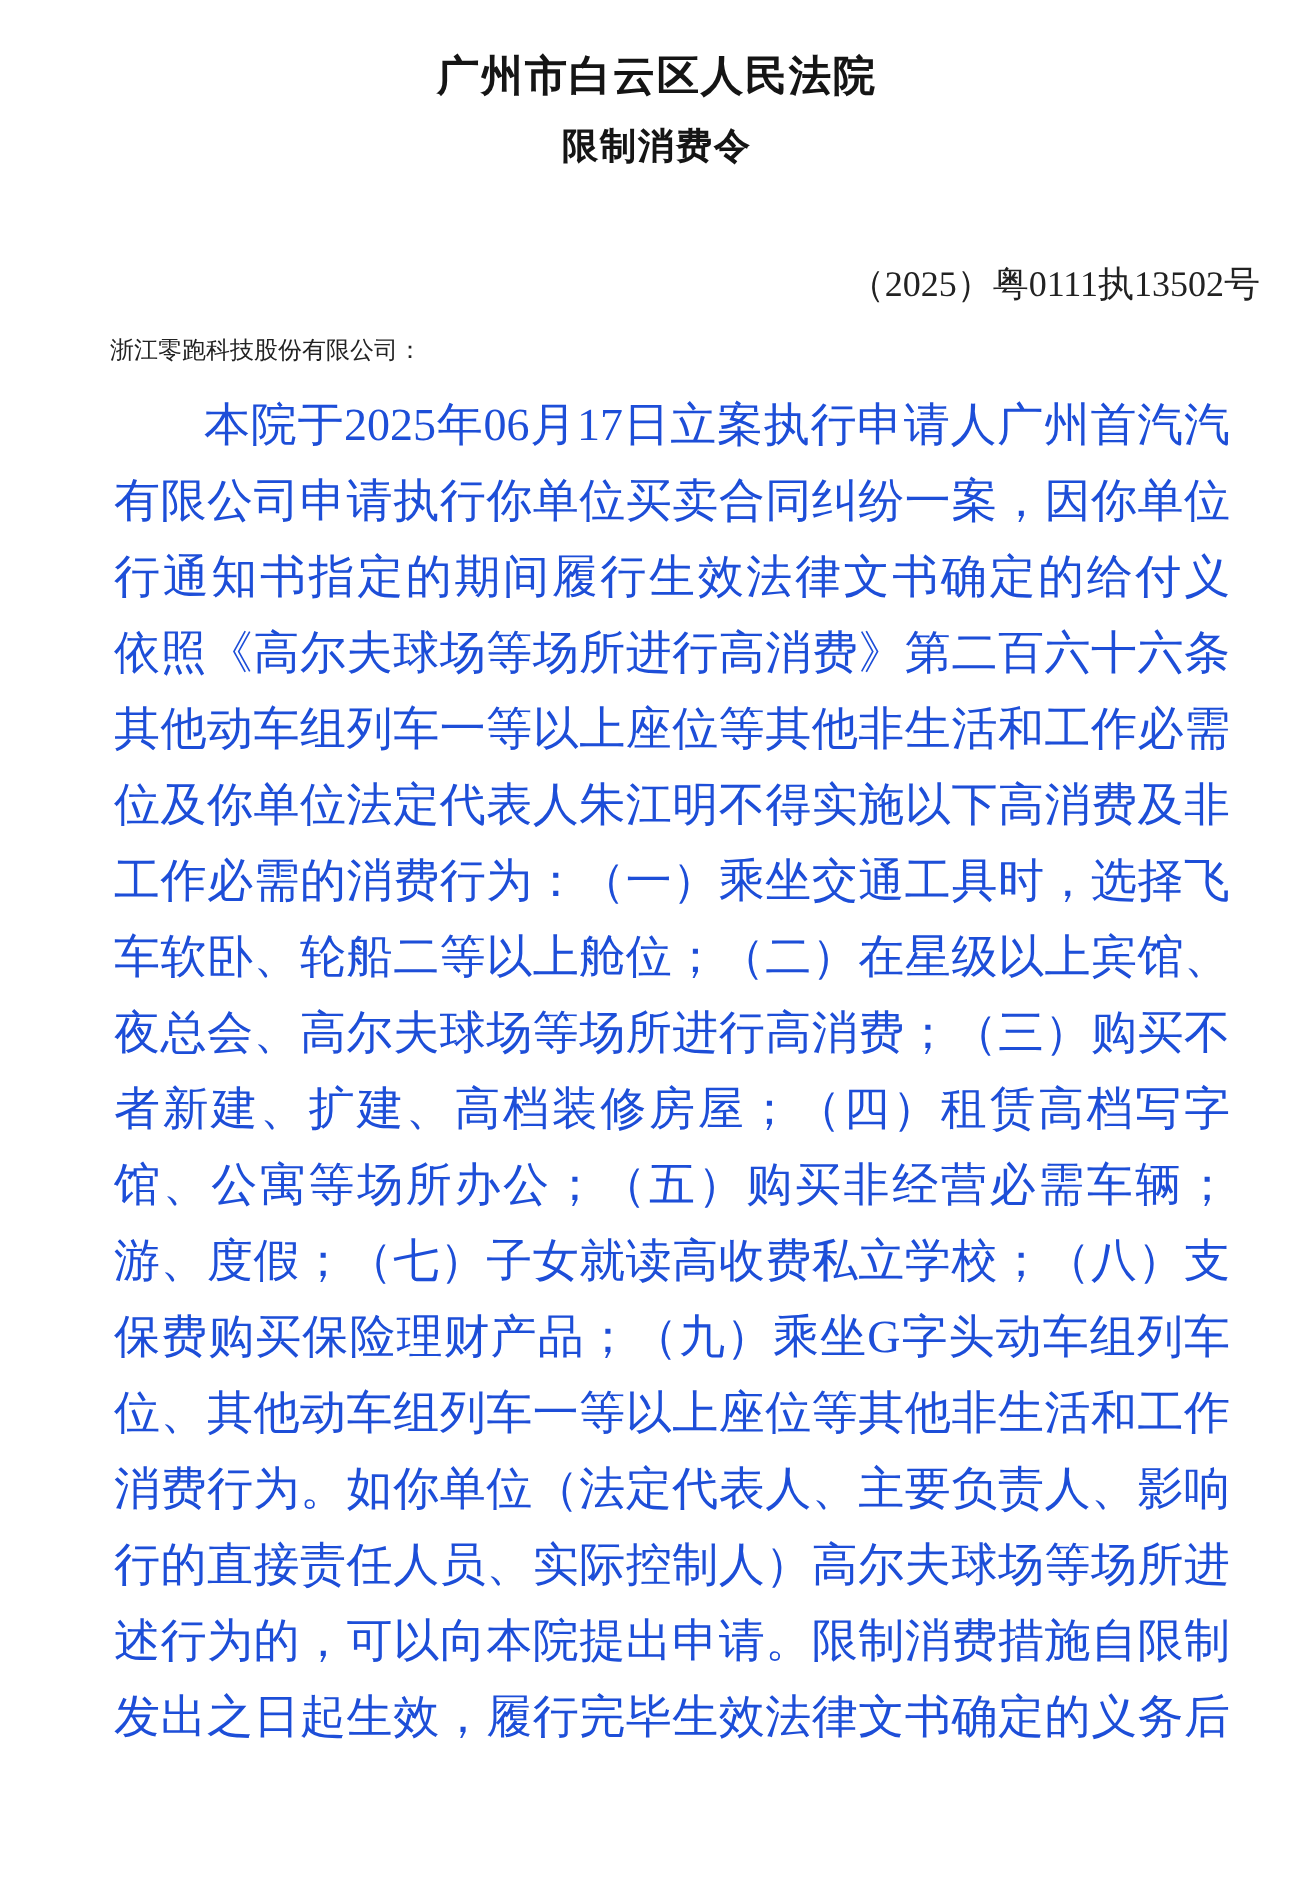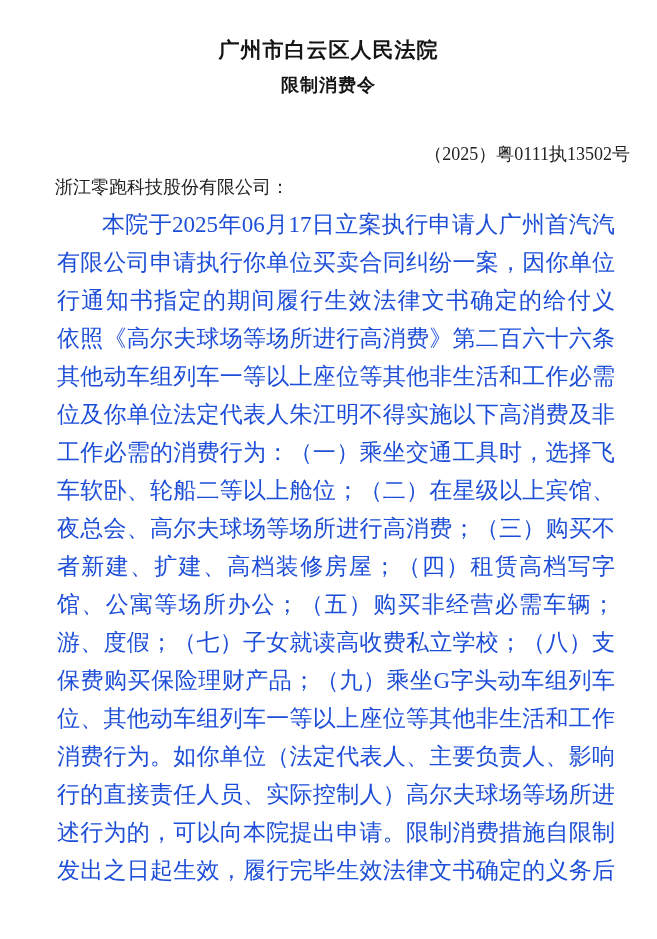"广州市白云区人民法院" .page { margin-top: 12px -> none }
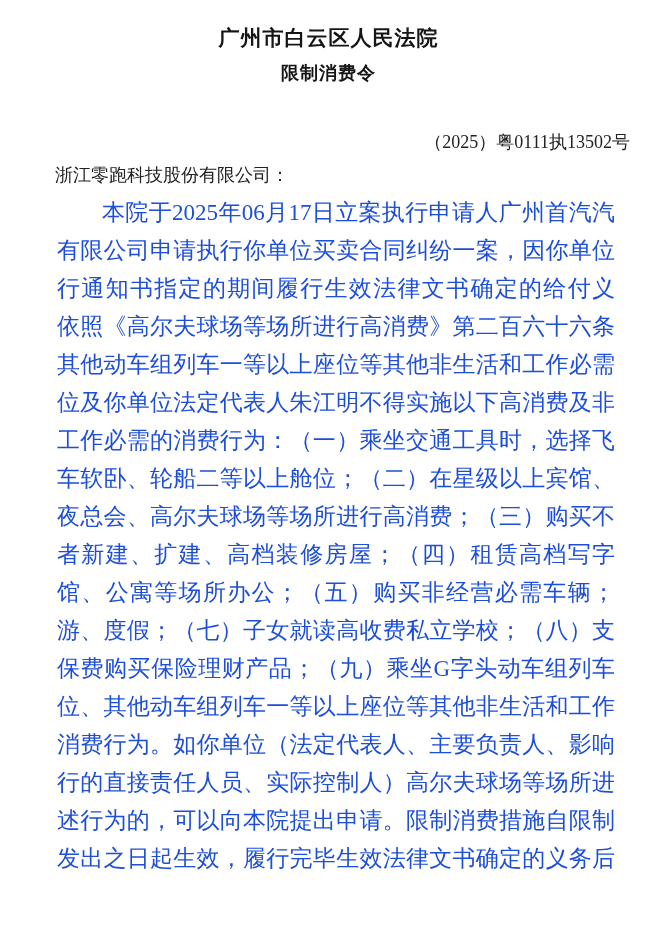"浙江零跑科技股份有限公司：" .addressee { font-size: 18px -> 12px }
